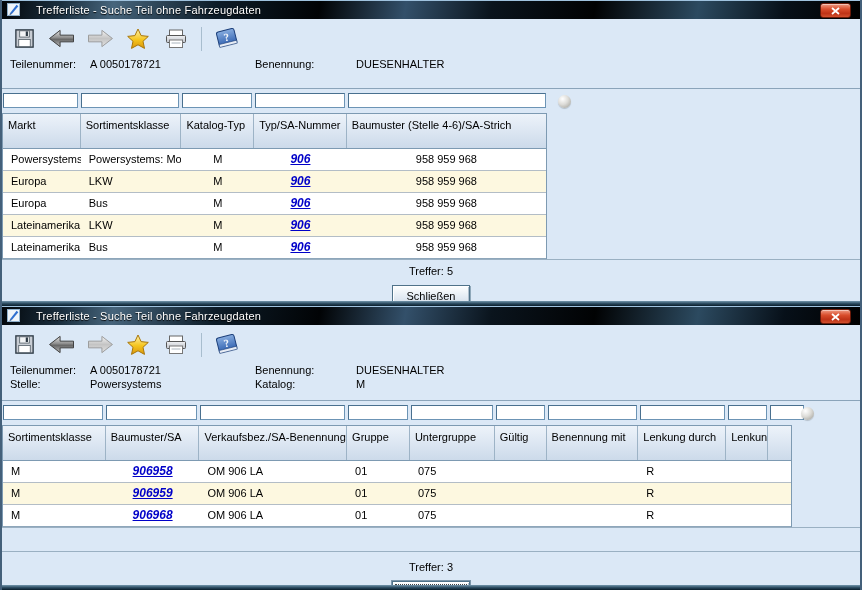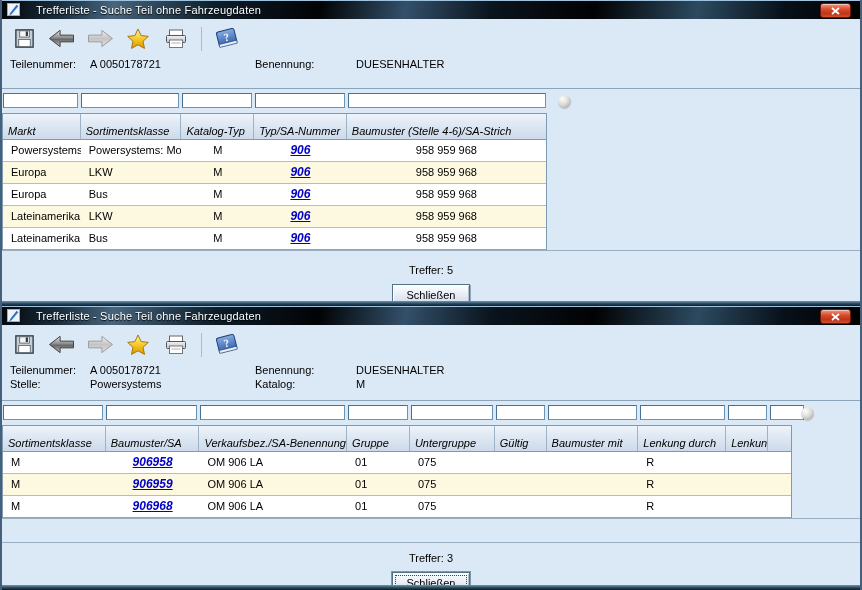"Markt" .g-hcell { font-style: italic -> none; height: 25px -> 34px; padding: 10px 5px -> 4px 5px }
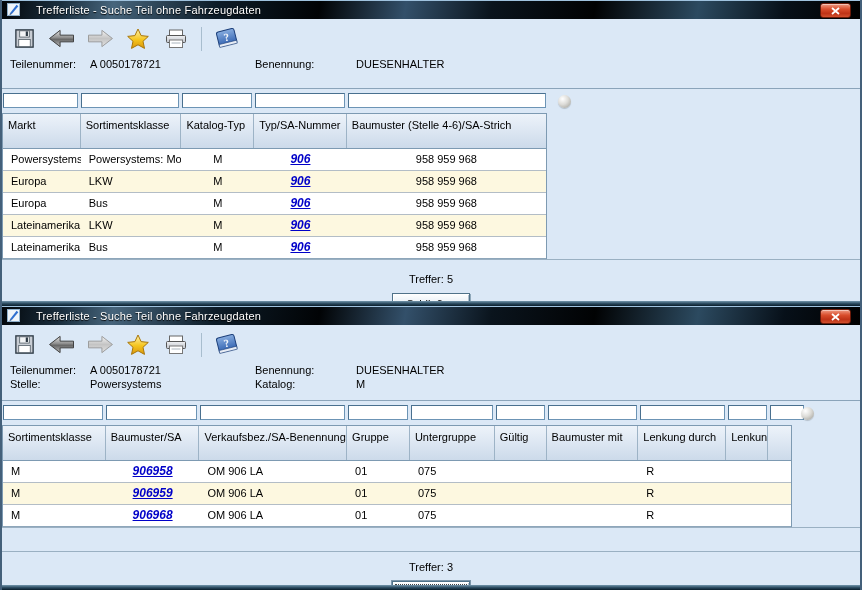"Treffer: 5" #w1 .footer { margin-top: 13px -> 5px }
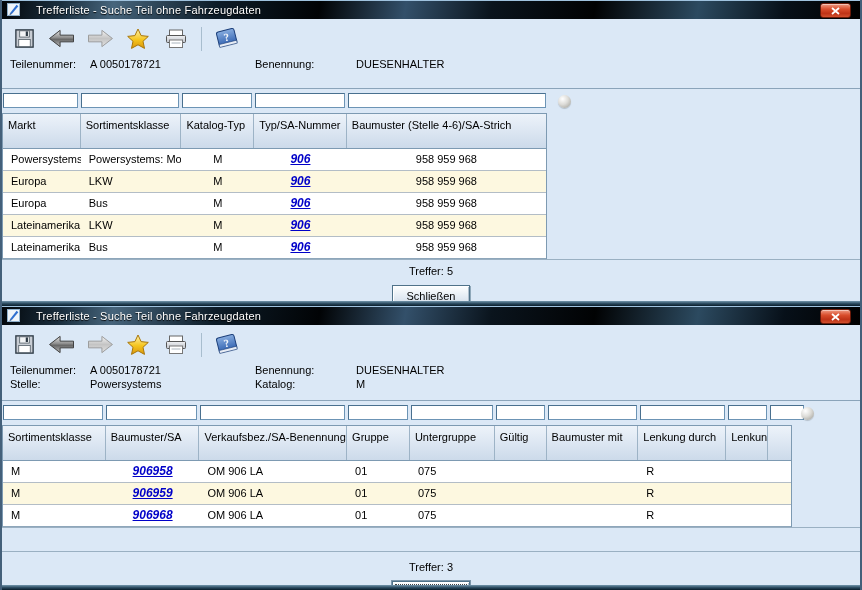"Baumuster mit" div.g-hcell { text: Baumuster -> Benennung }
